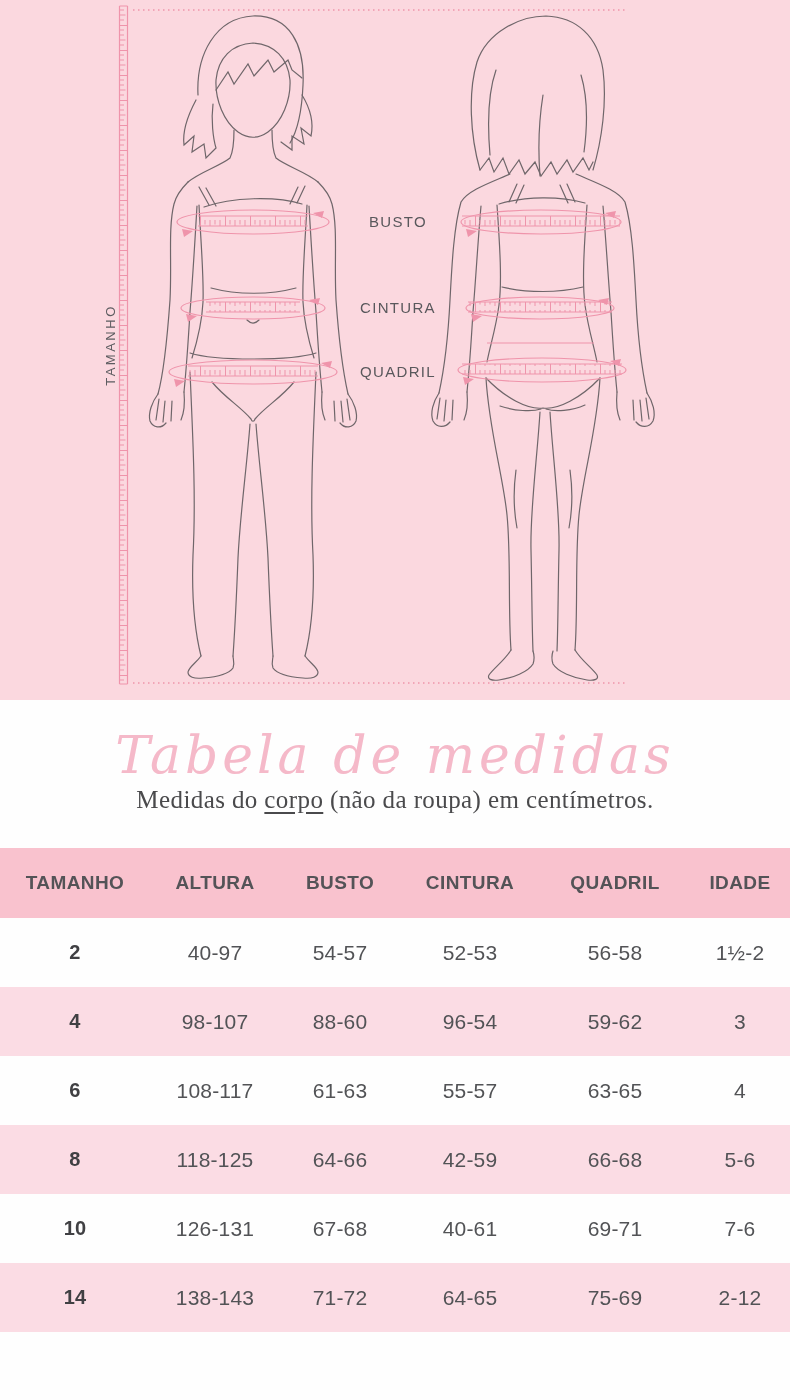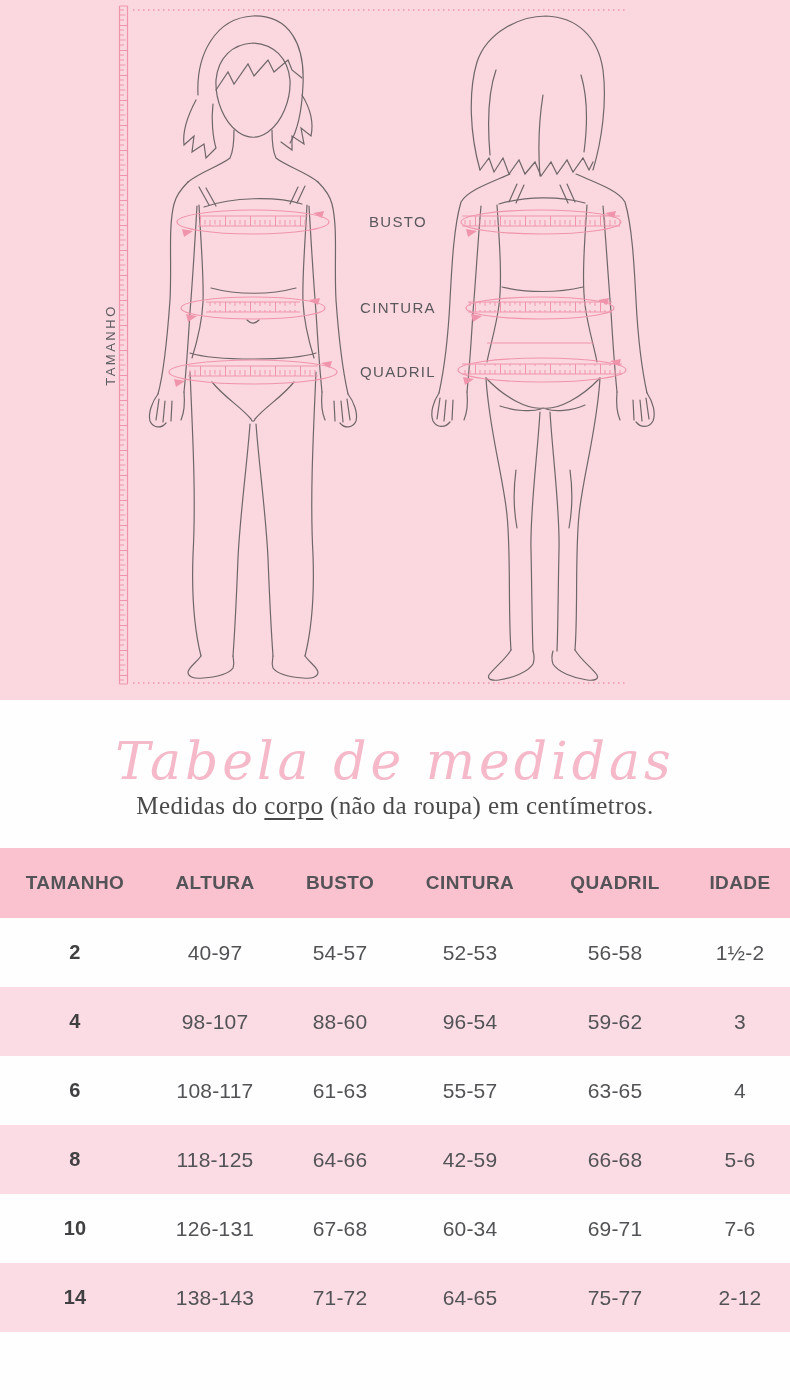"Tabela de medidas" .title-block { padding-top: 30px -> 24px }
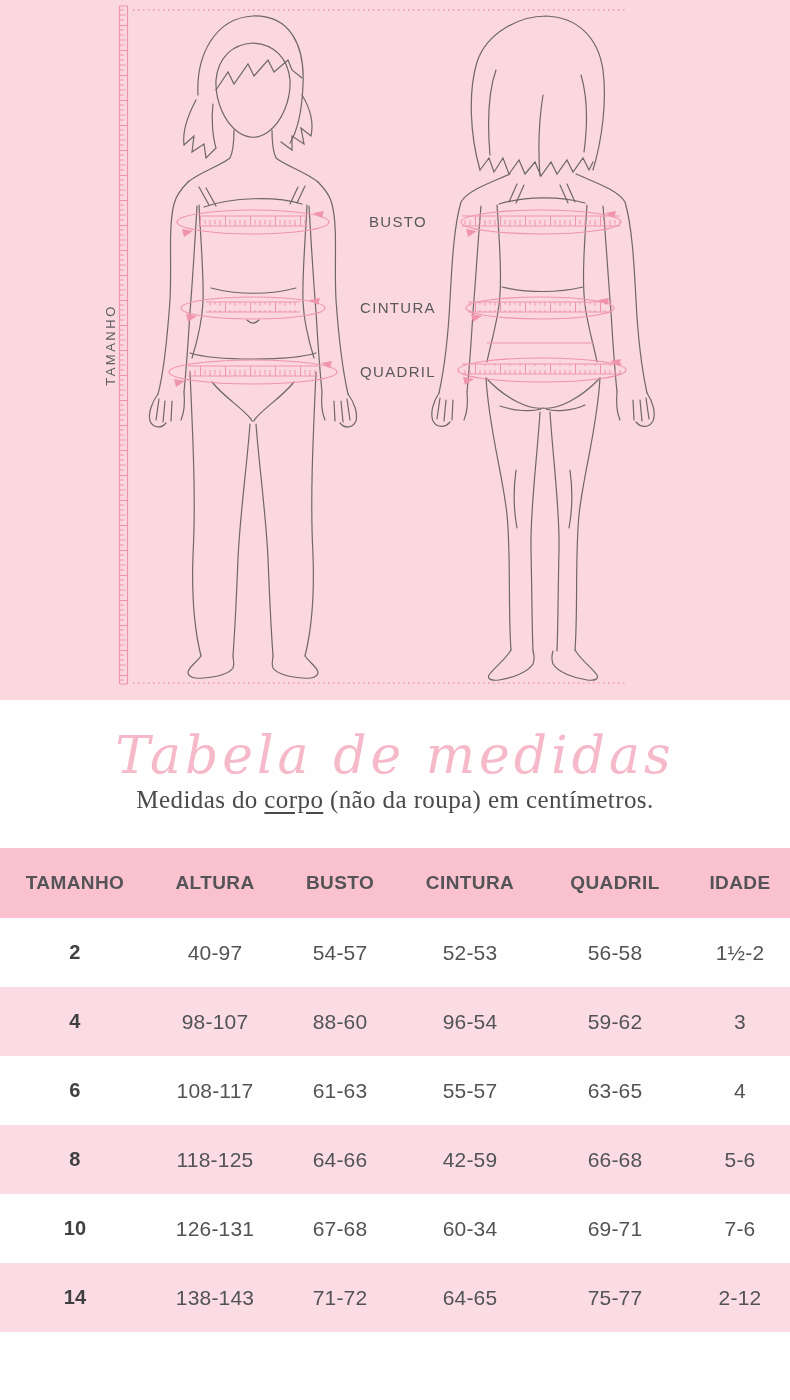"60-34" td { text: 60-34 -> 40-61 }
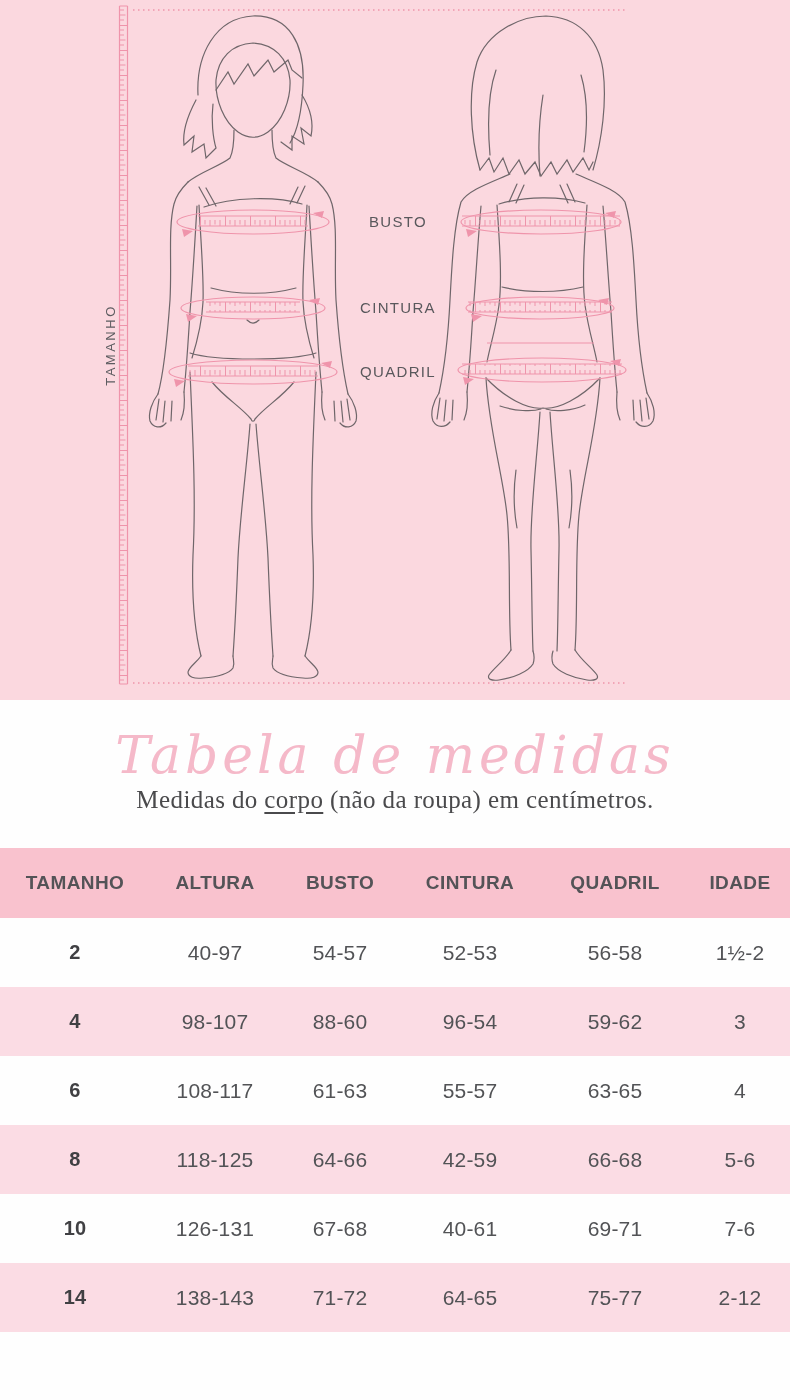"75-77" td { text: 75-77 -> 75-69 }
